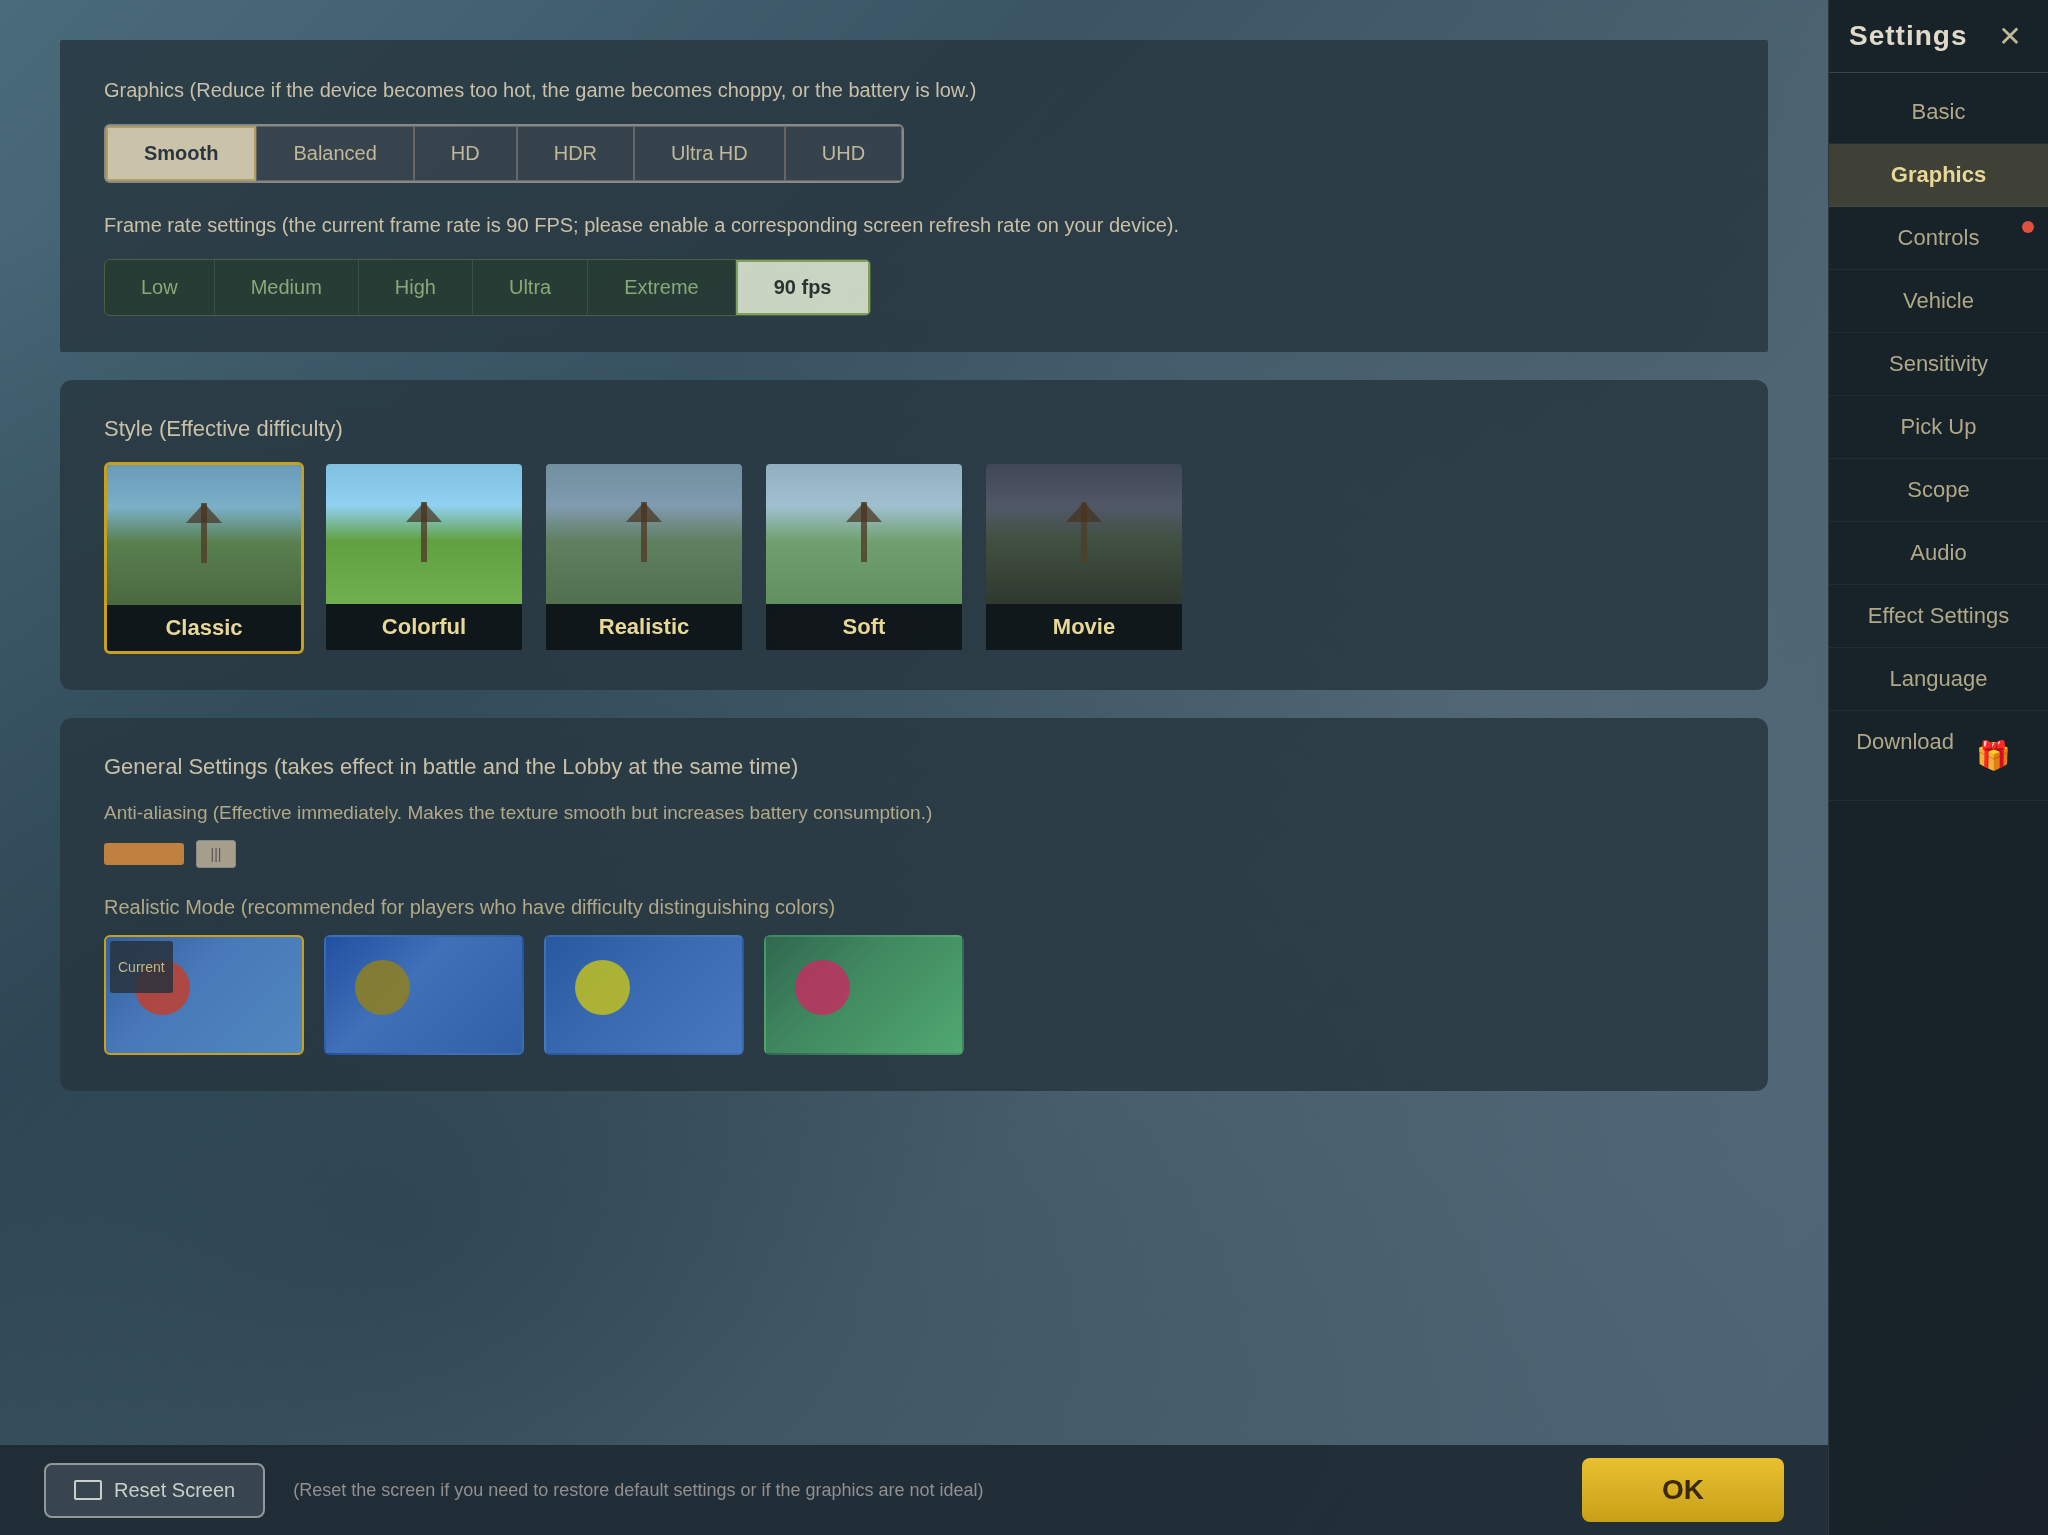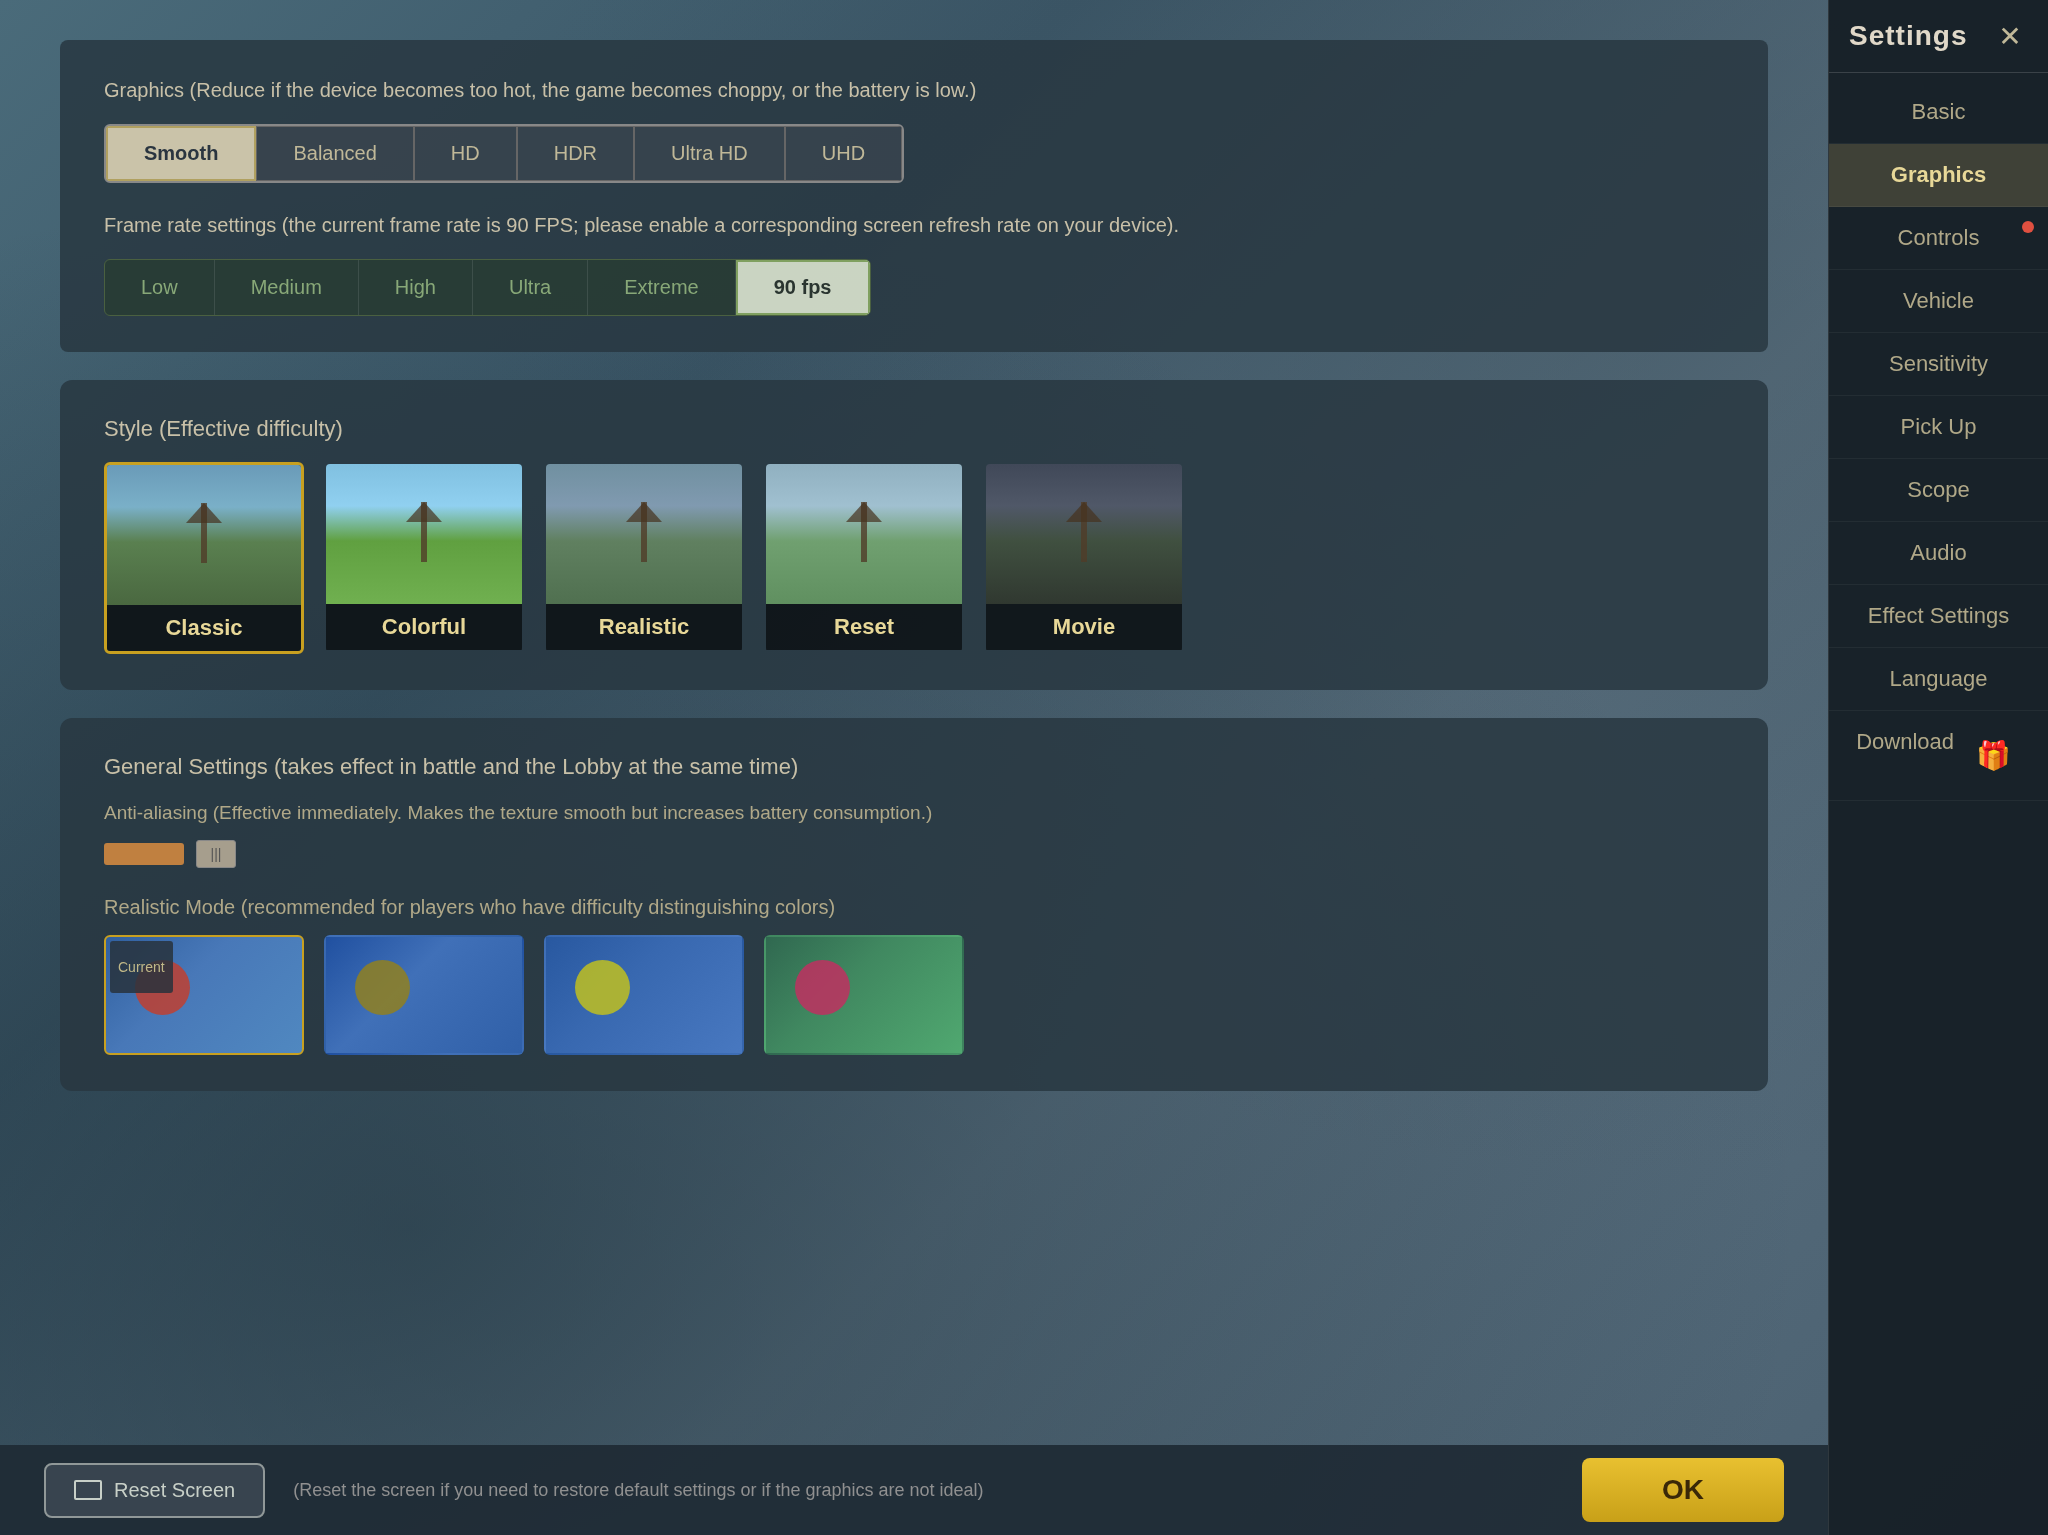"Graphics (Reduce if the device" .settings-panel { border-radius: 8px -> 2px }
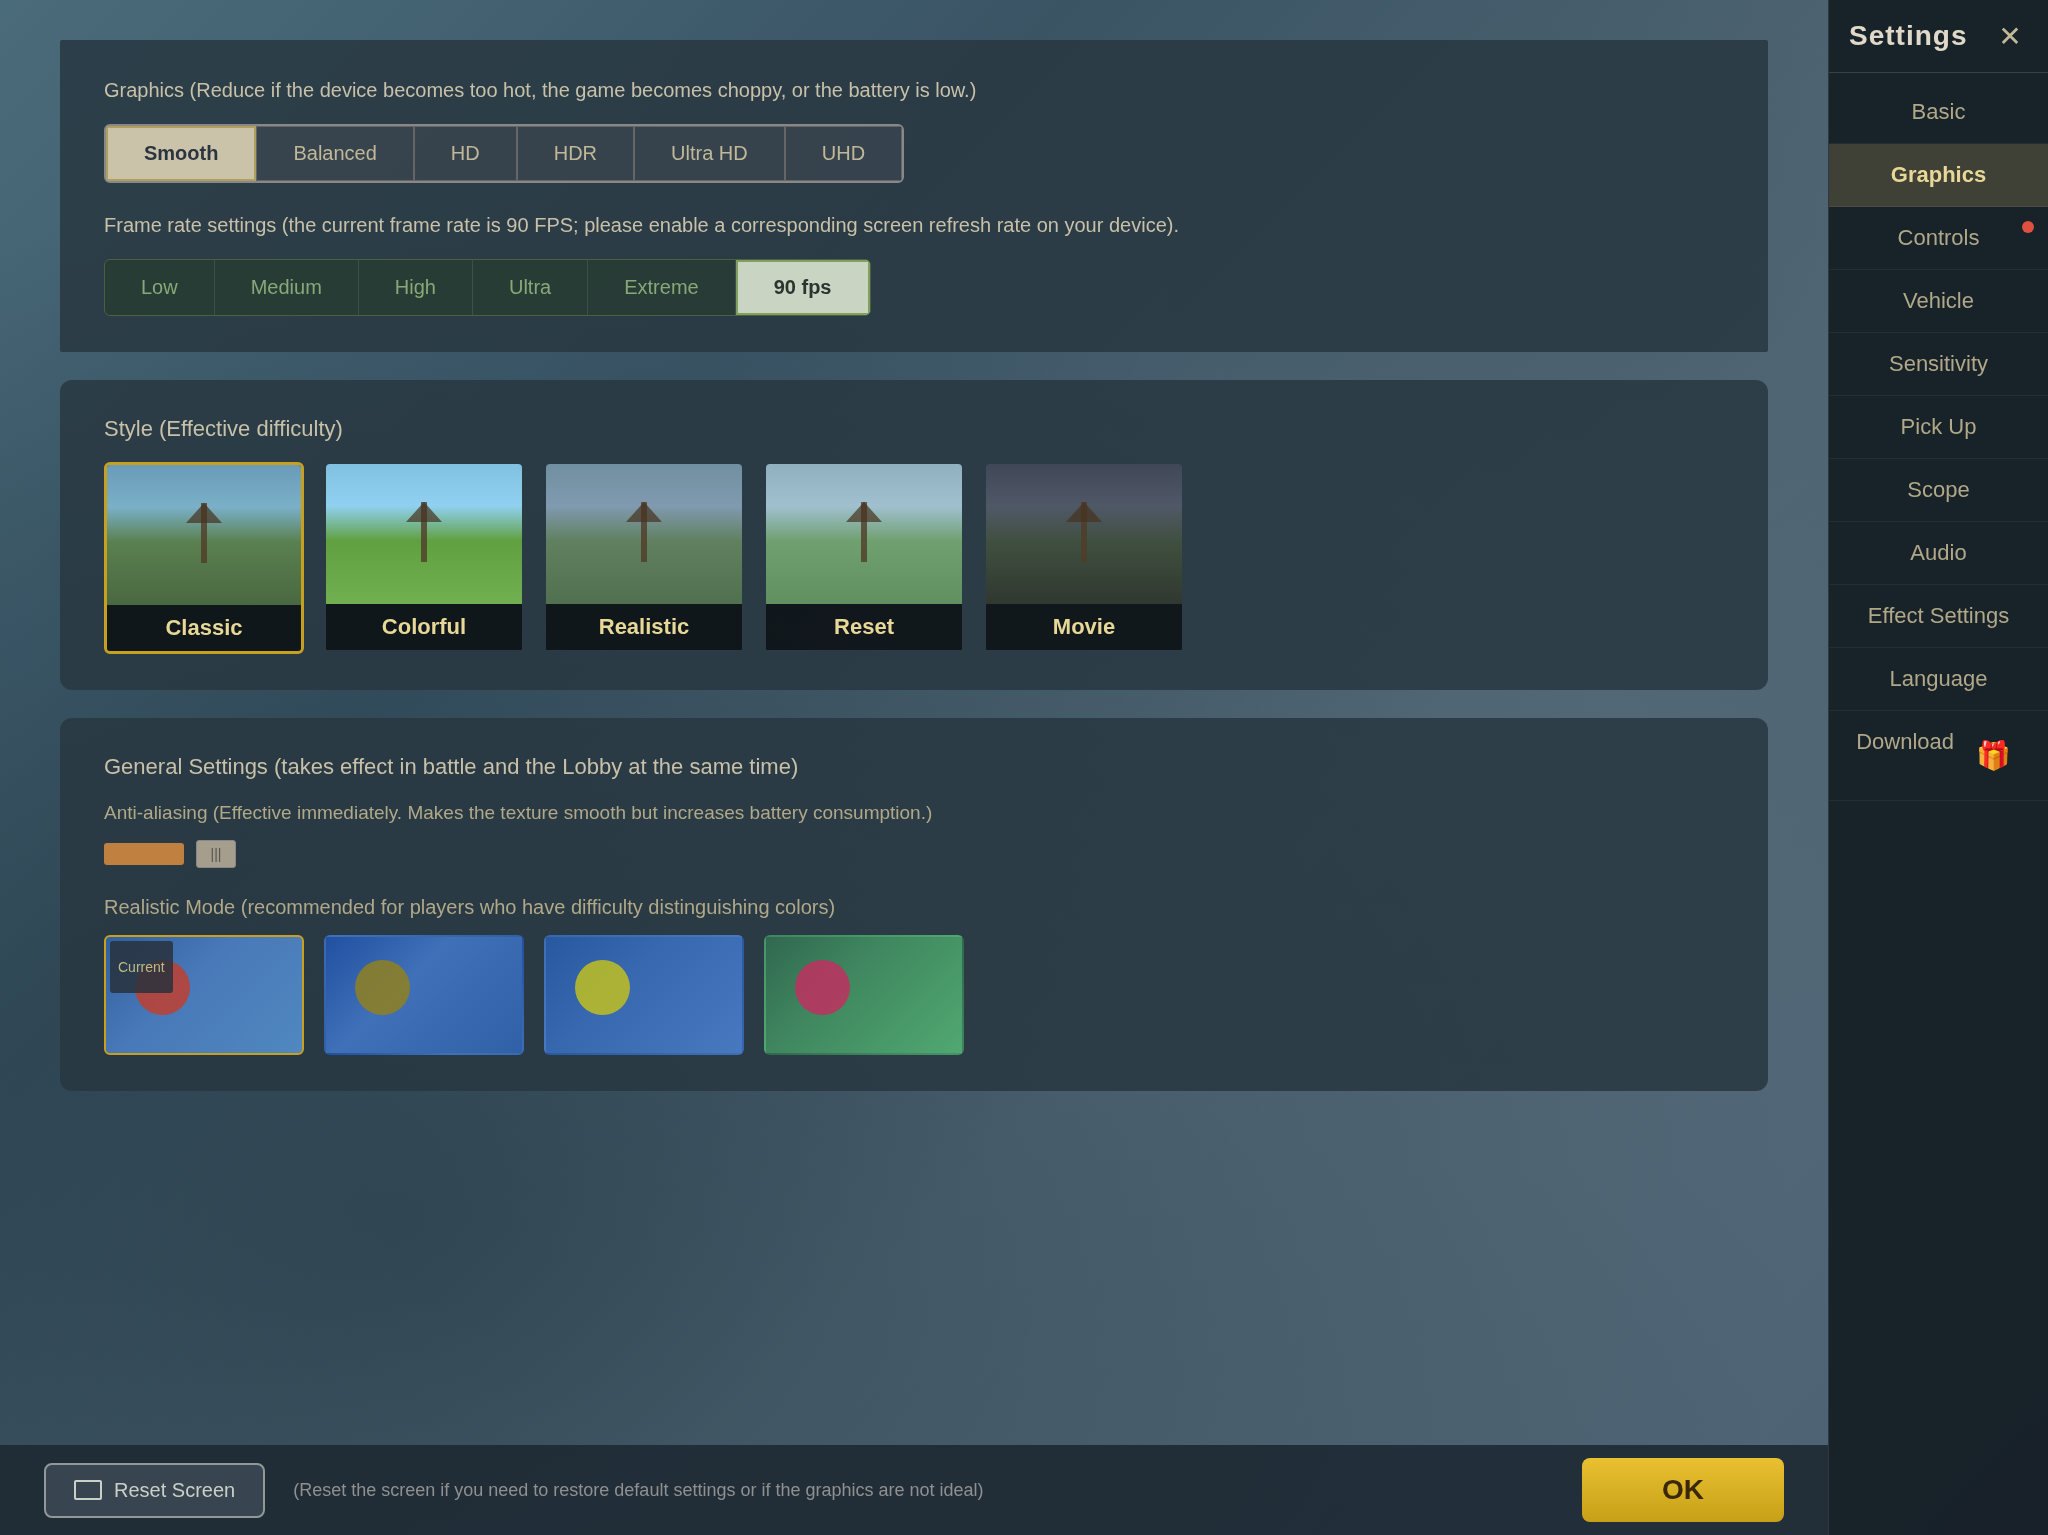"Reset" div.style-card-label { text: Reset -> Soft }
